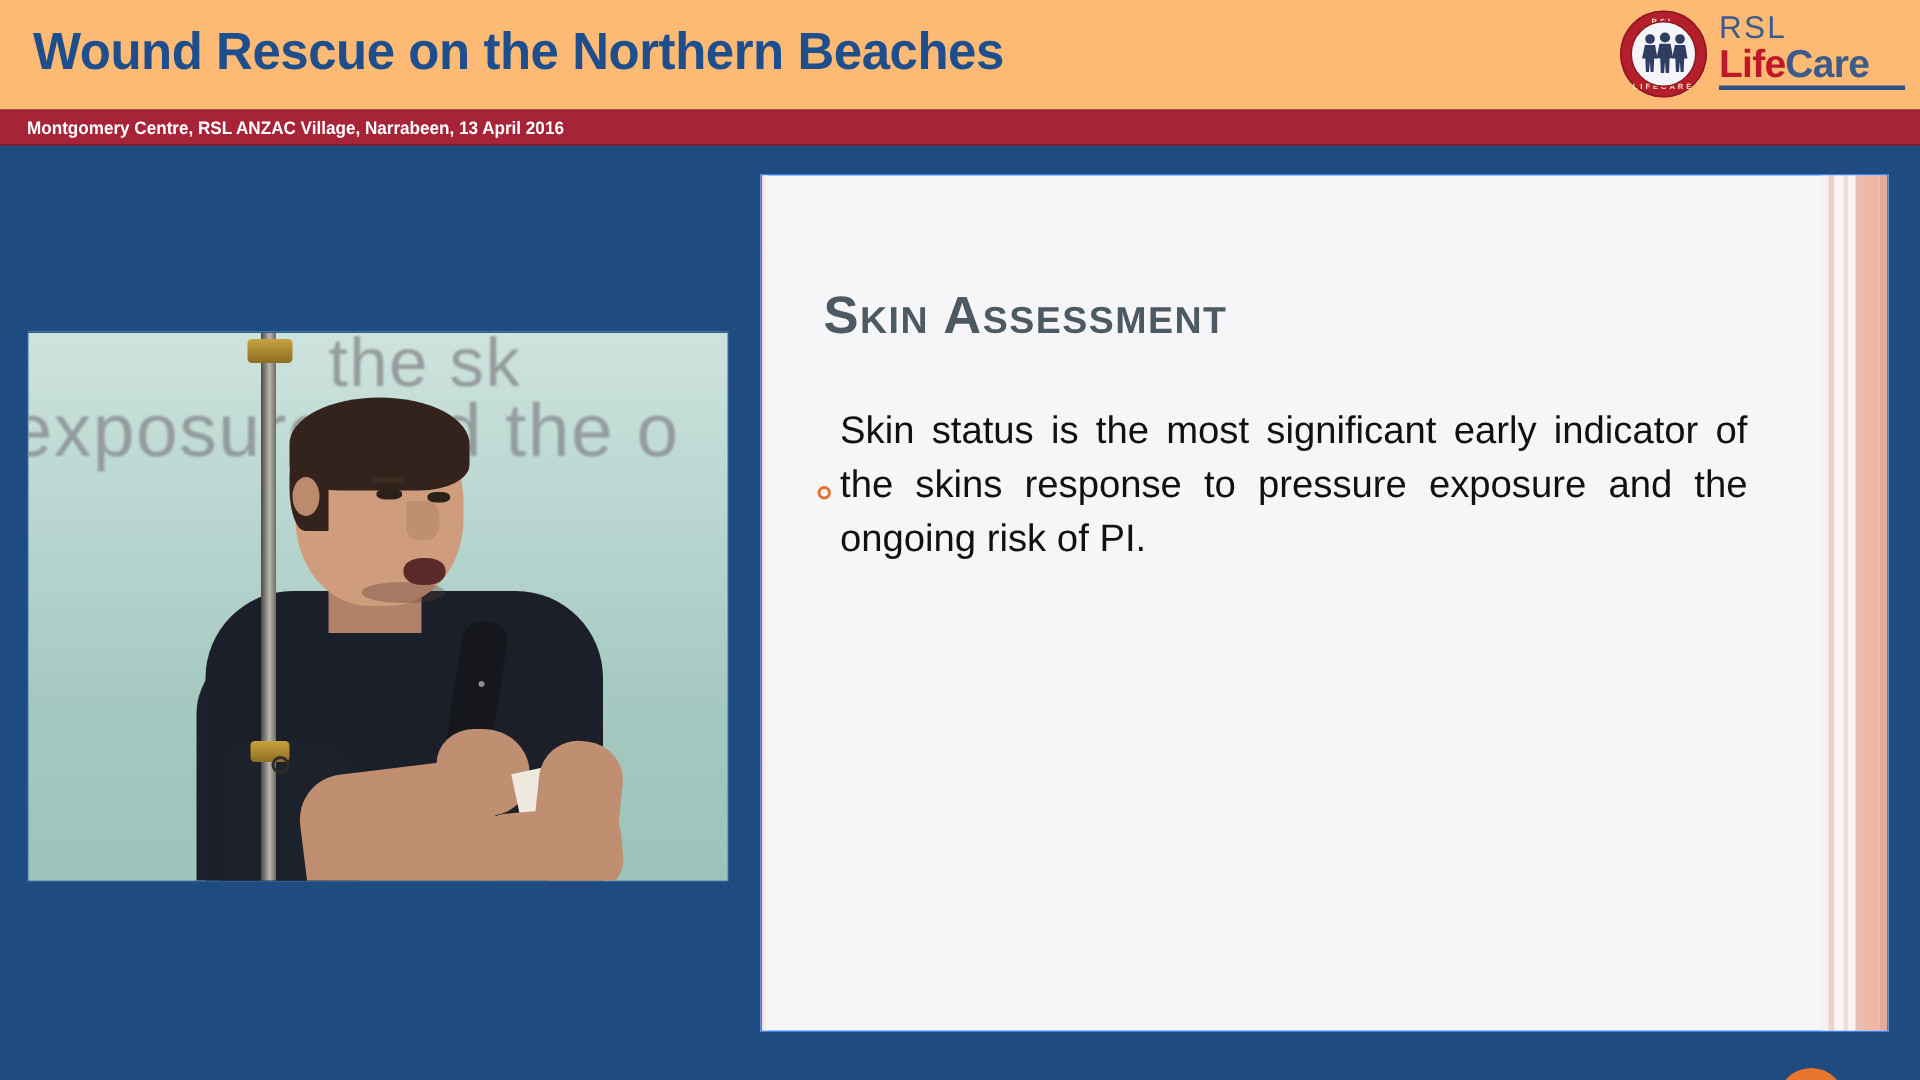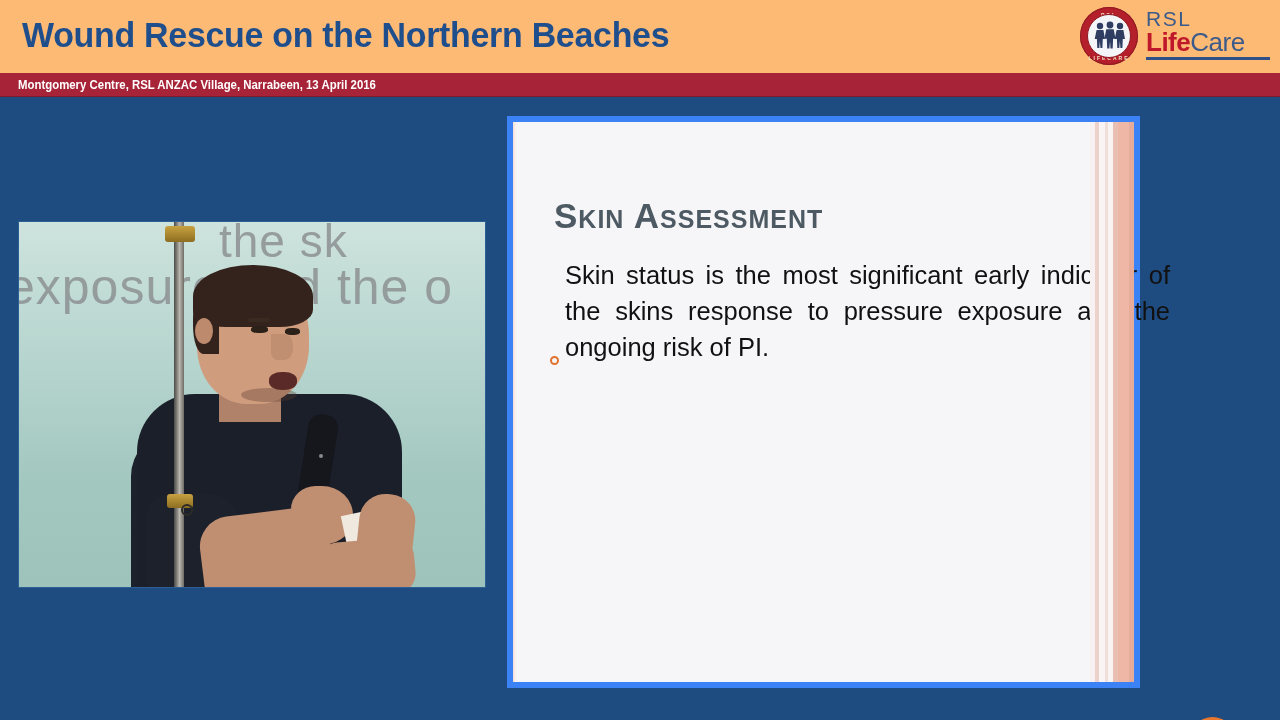"Care" #logo-care { font-weight: normal -> bold }
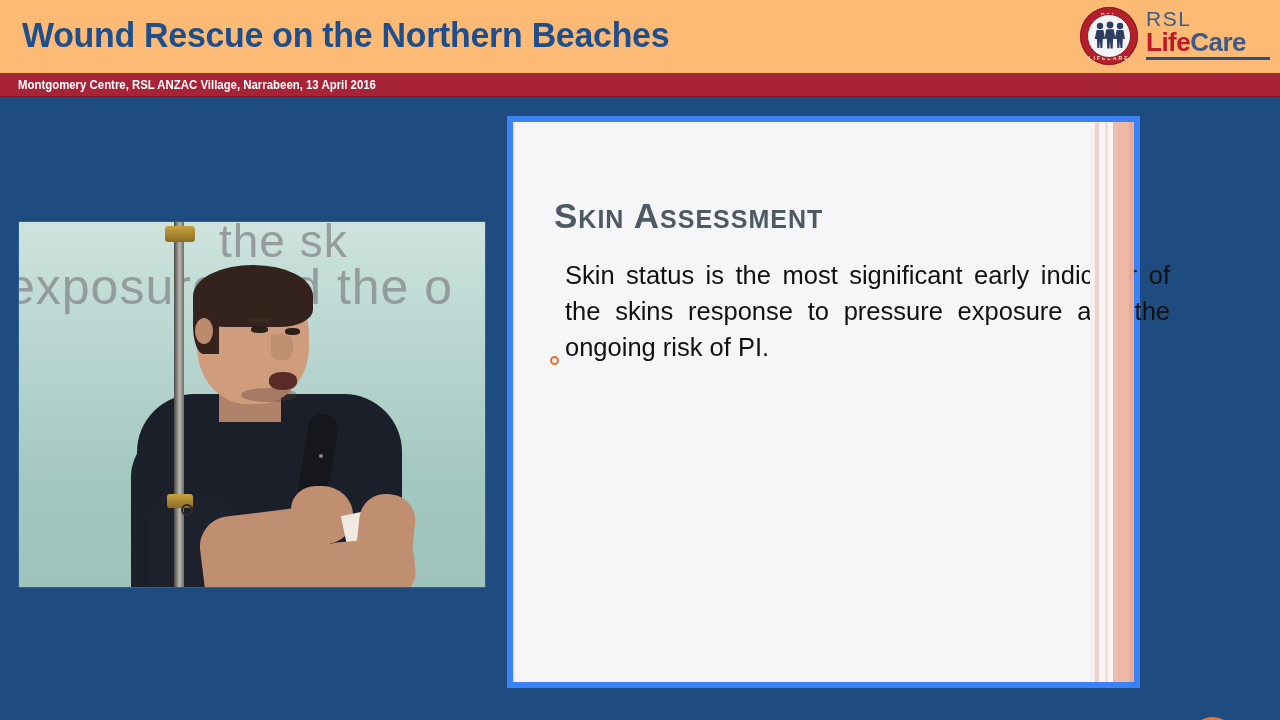"Skin Assessment" #slide-panel { border: 6px solid #3b82f6 -> 1px solid #3b82f6; width: 633px -> 752px }
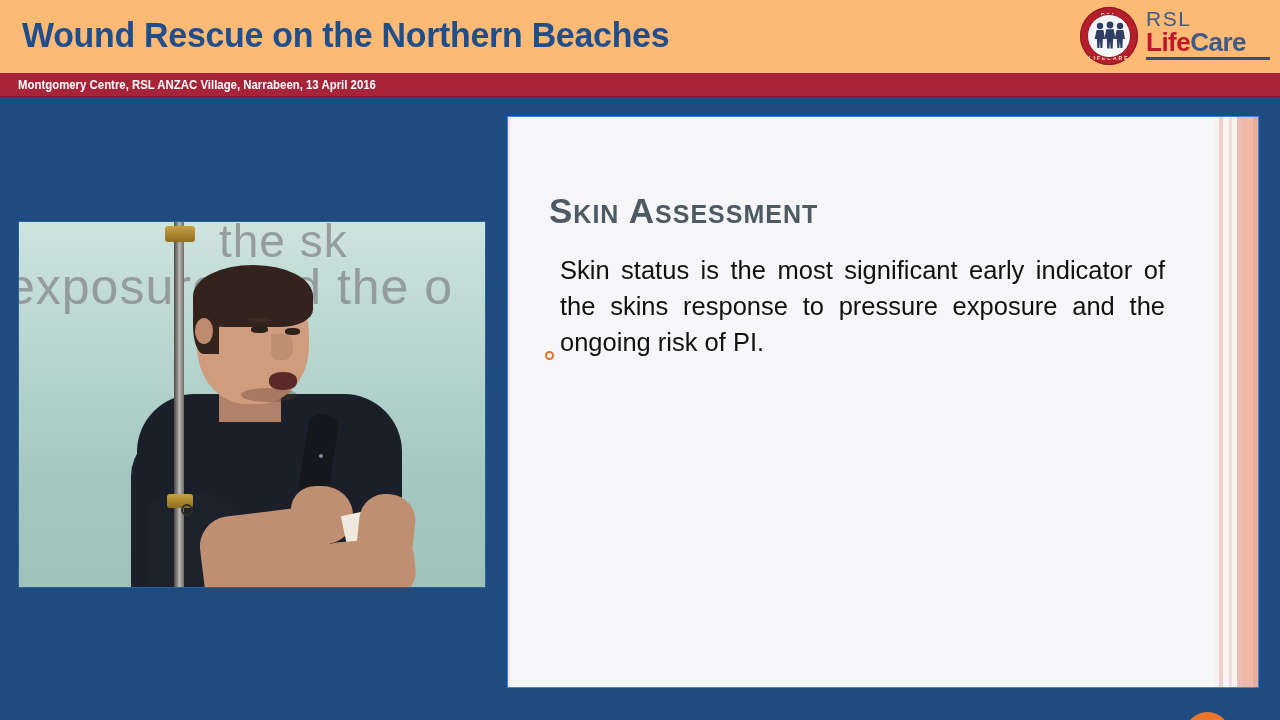"Skin status is the most" #slide-bullet-row { align-items: flex-end -> center; top: 135px -> 152px }
